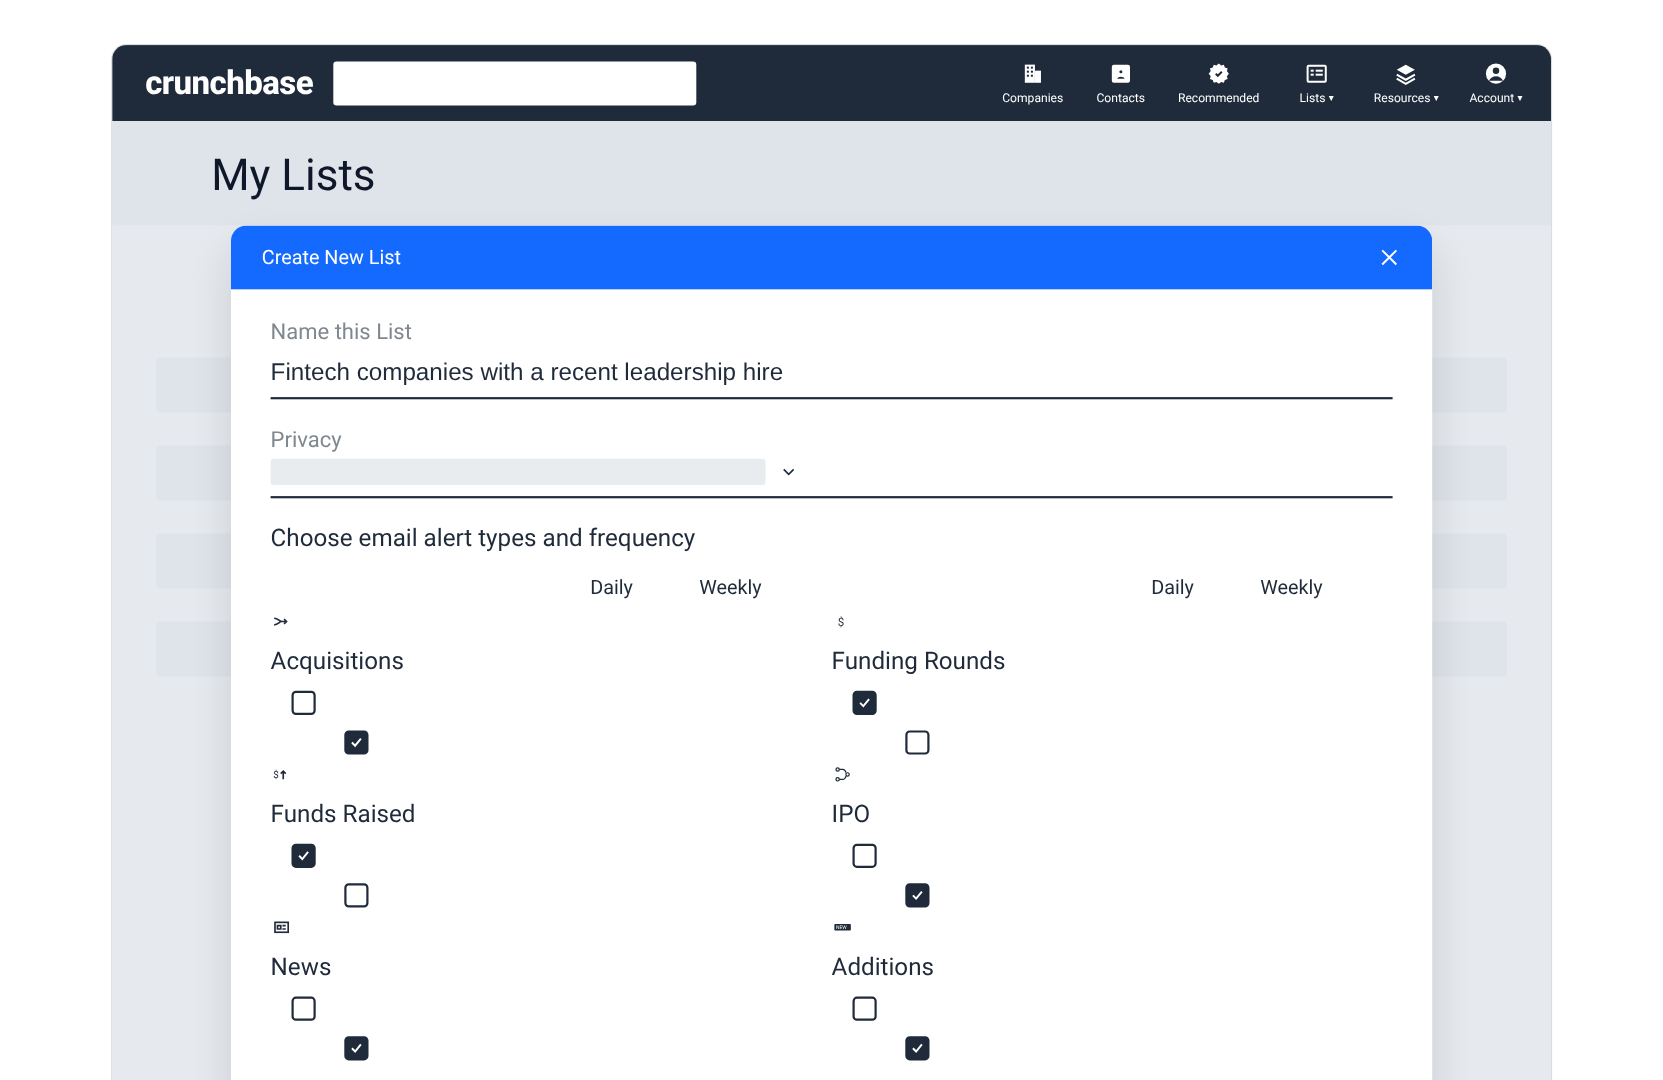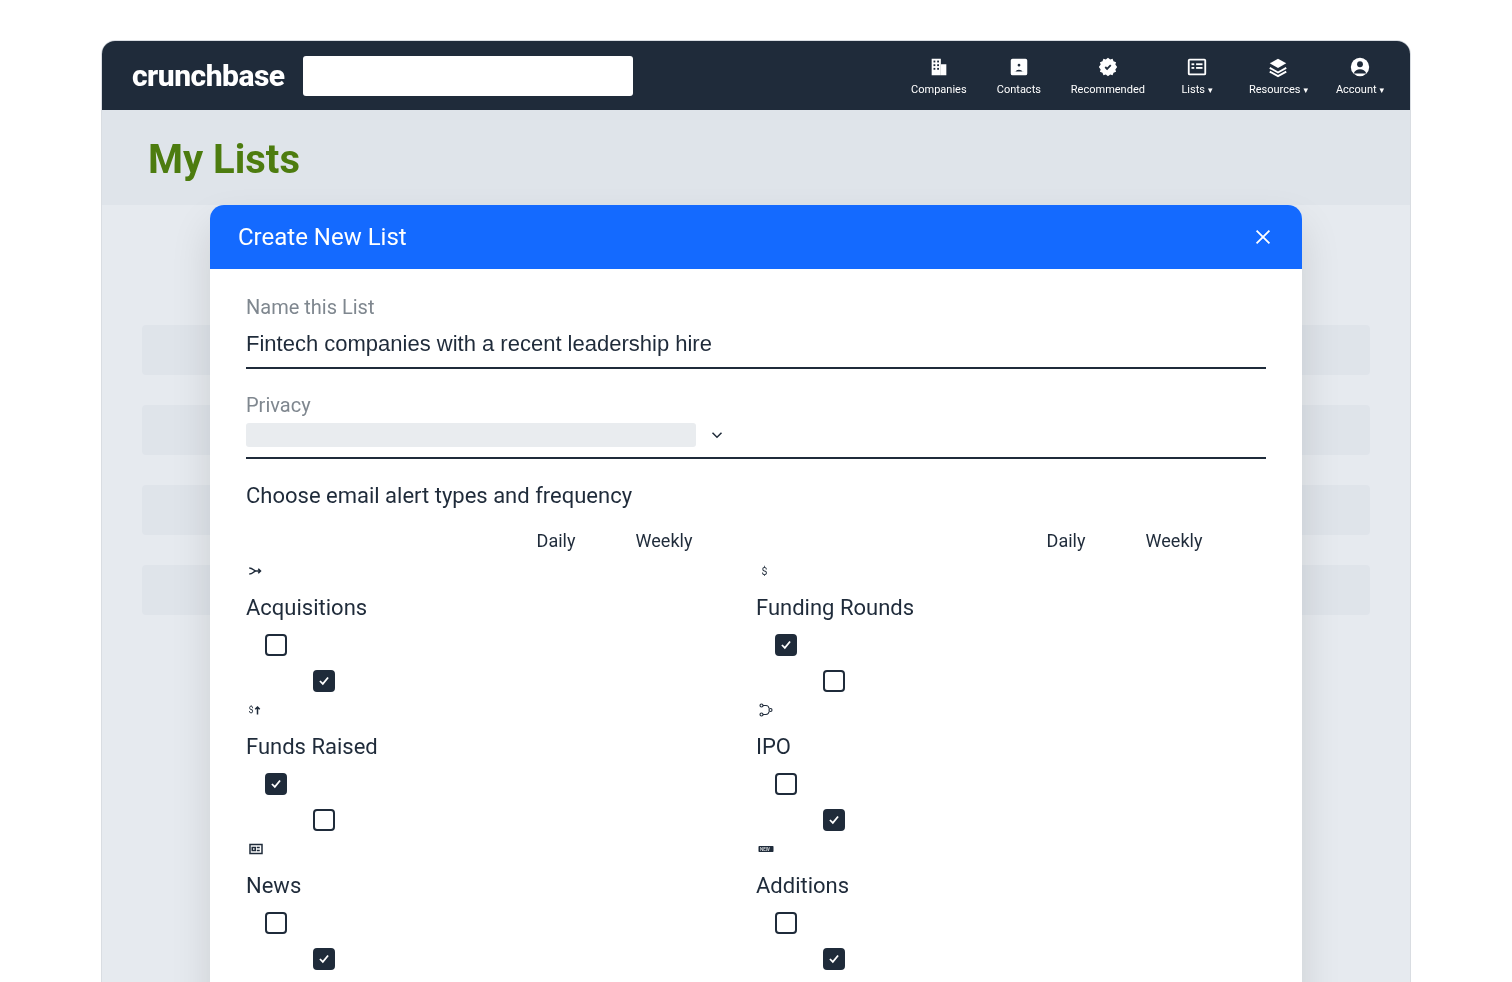"My Lists" .page-title { color: #4d7c0f -> #0f172a; font-weight: 700 -> 400; margin-left: none -> 44px }
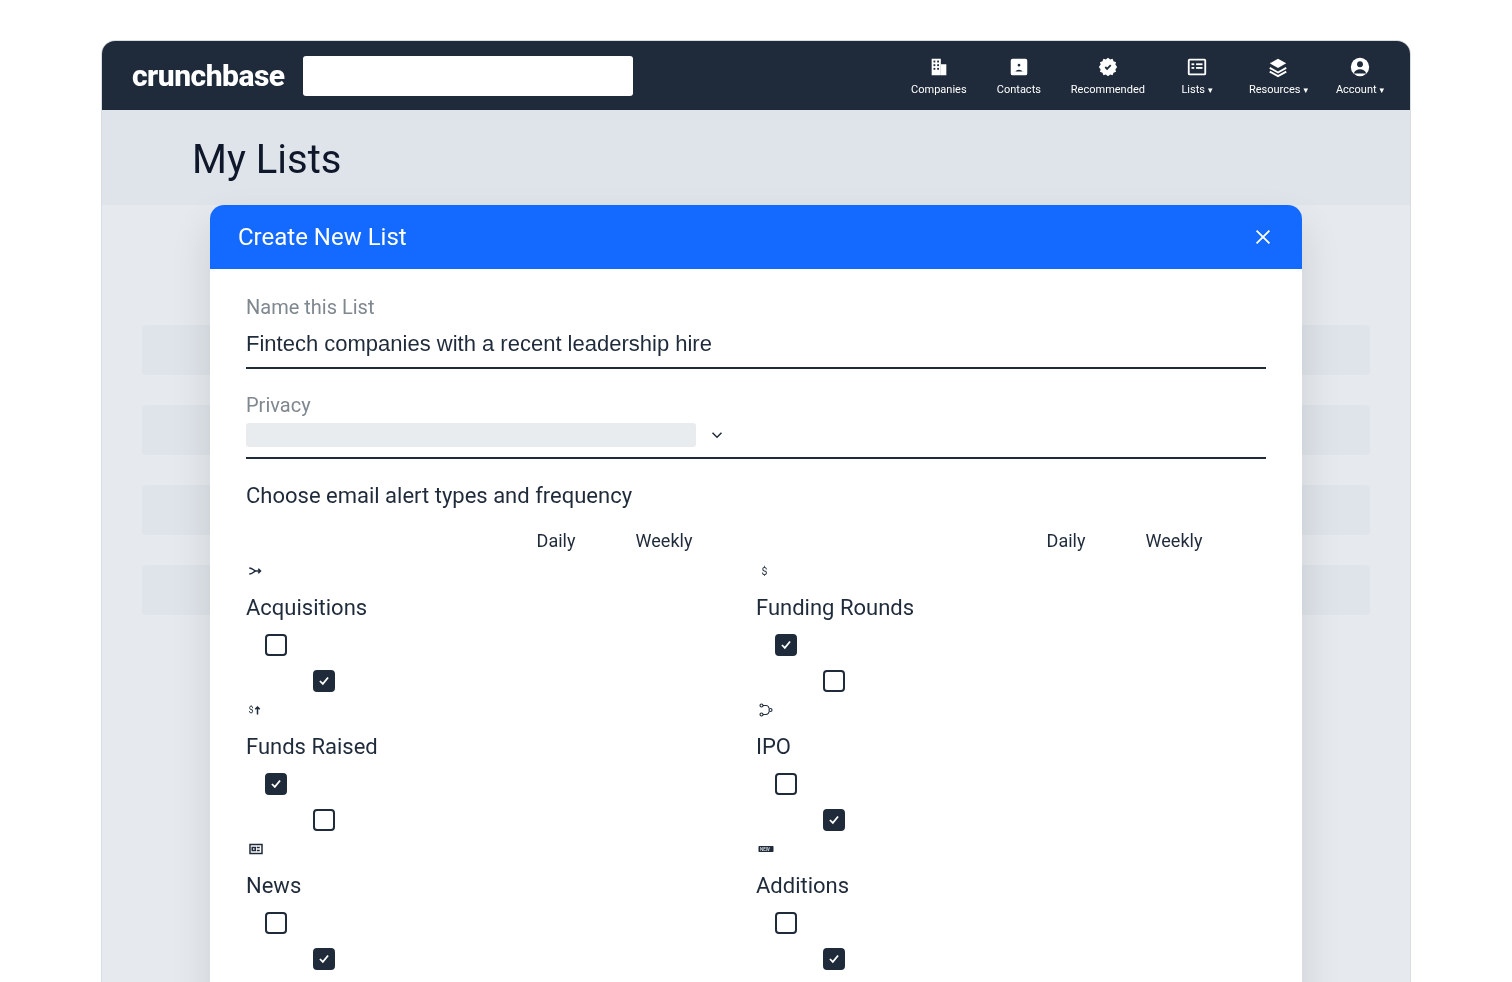"Create New List" .modal-title { font-size: 24px -> 18px }
